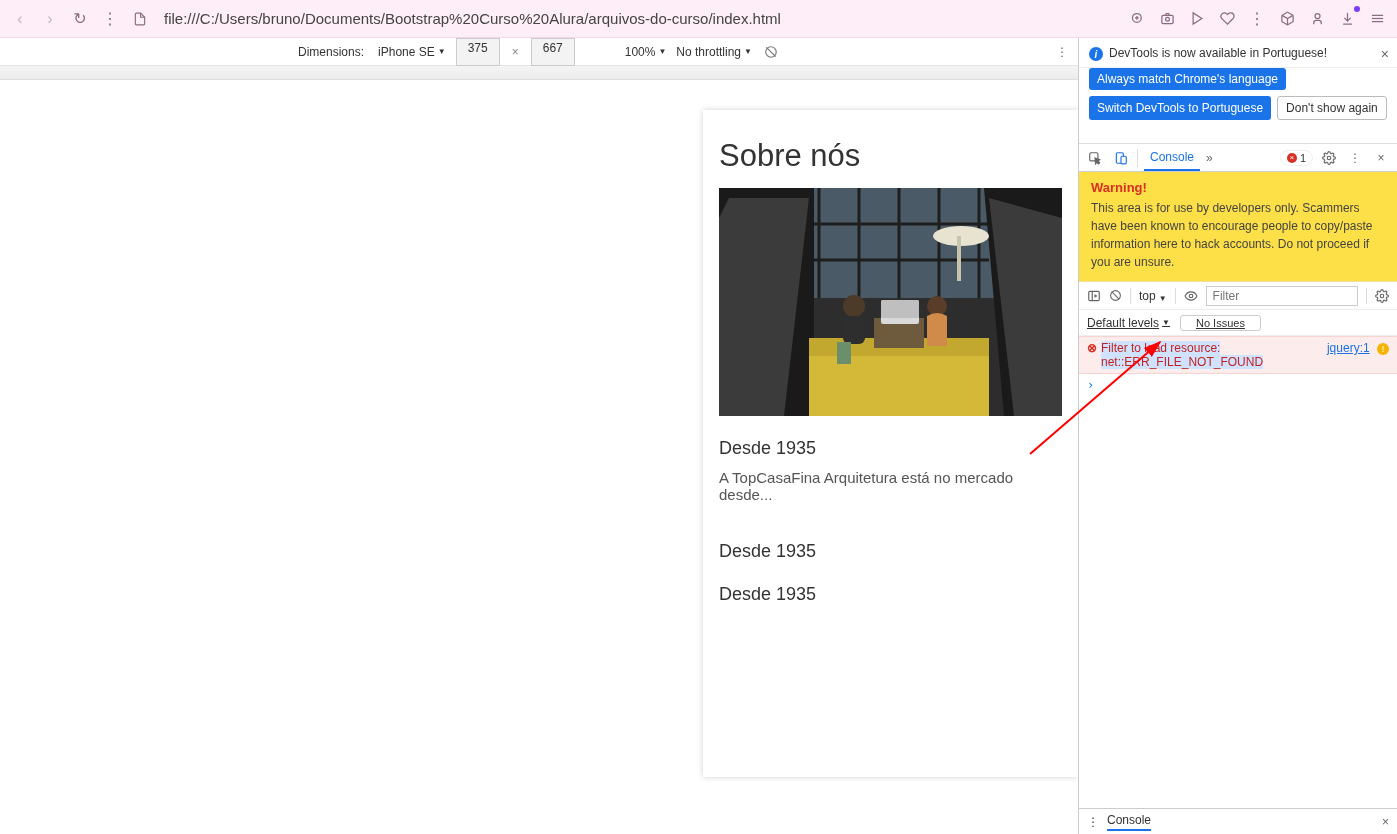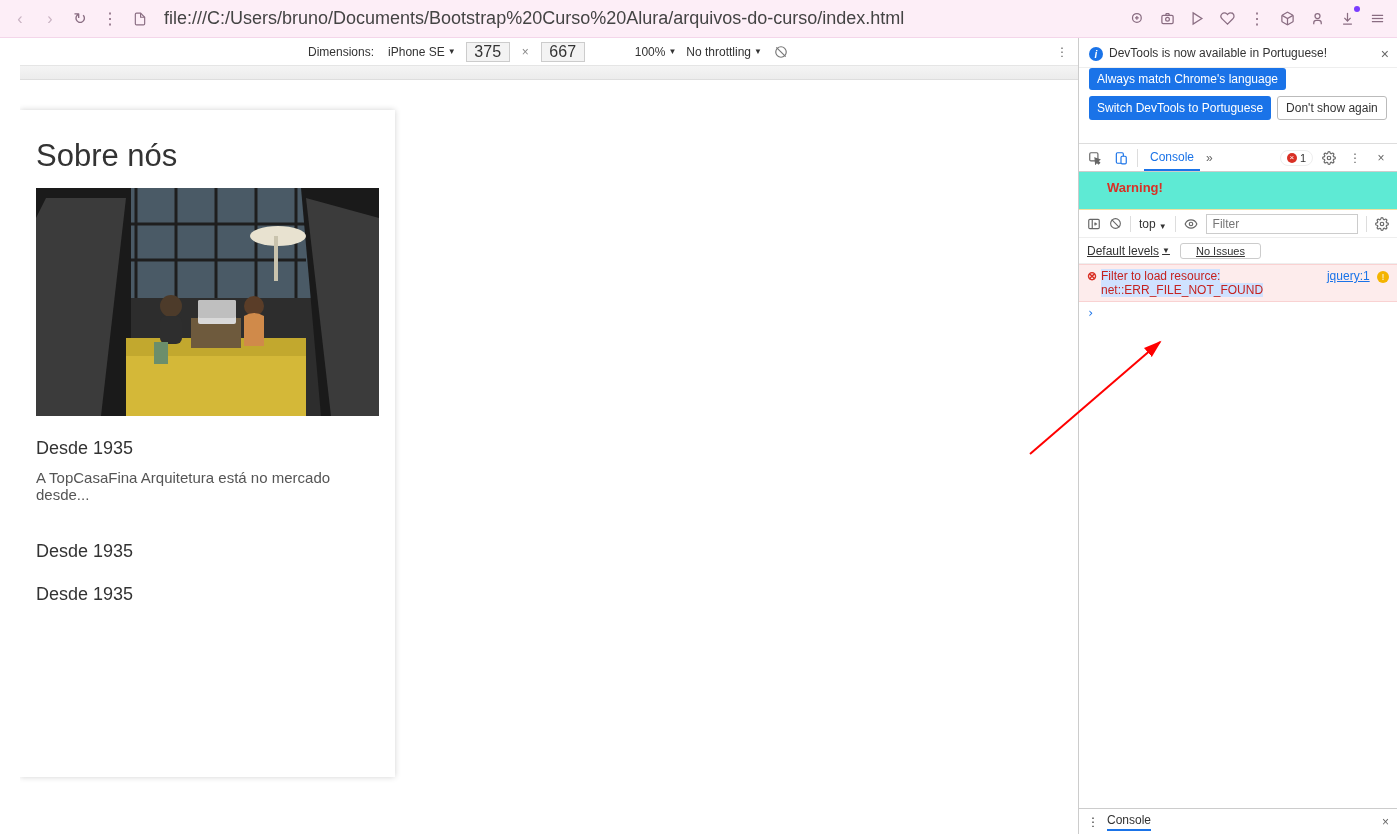"file:///C:/Users/bruno/Documents/Bootstr" .browser-bar .url { font-size: 18px -> 15px }
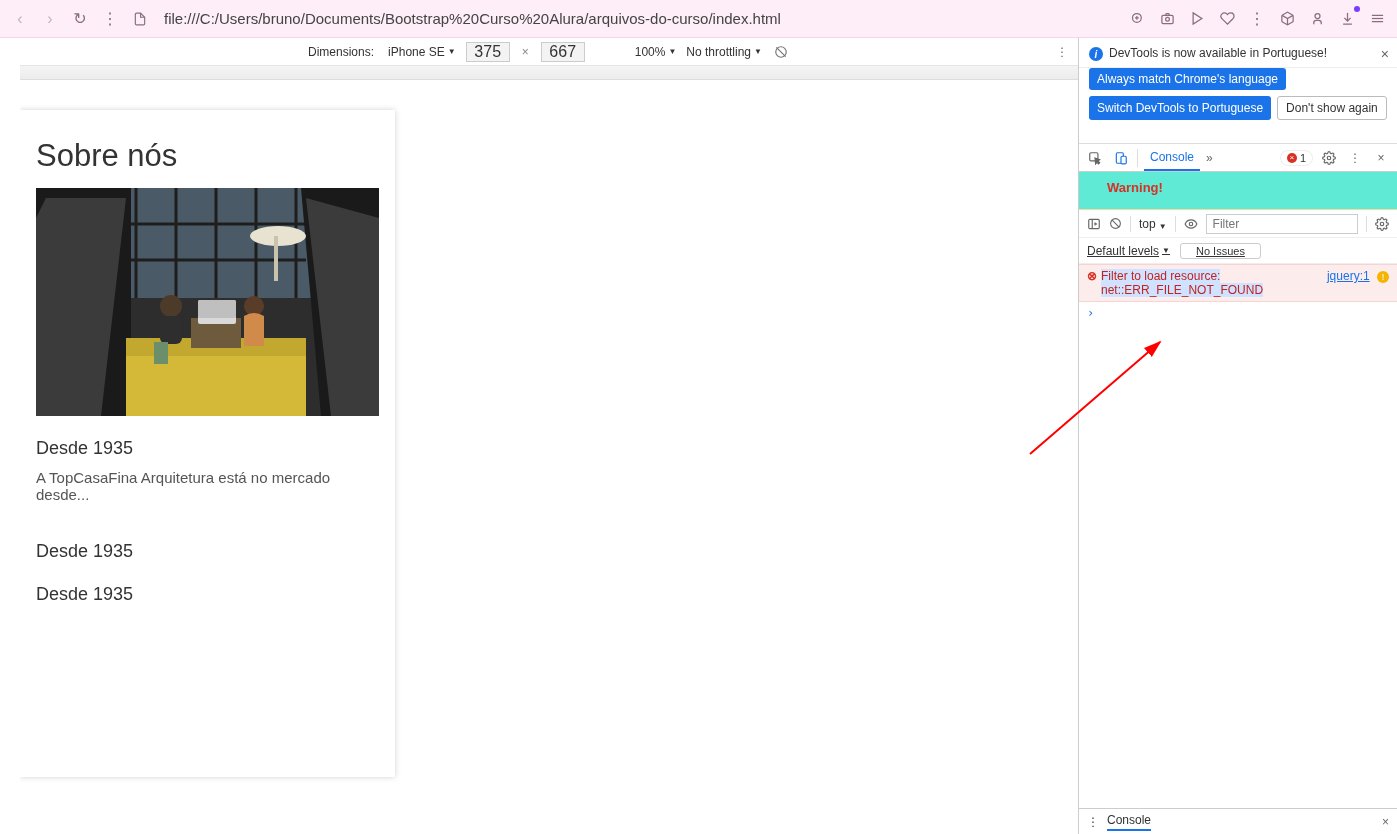"Dimensions:" .preview { padding-left: 20px -> none }
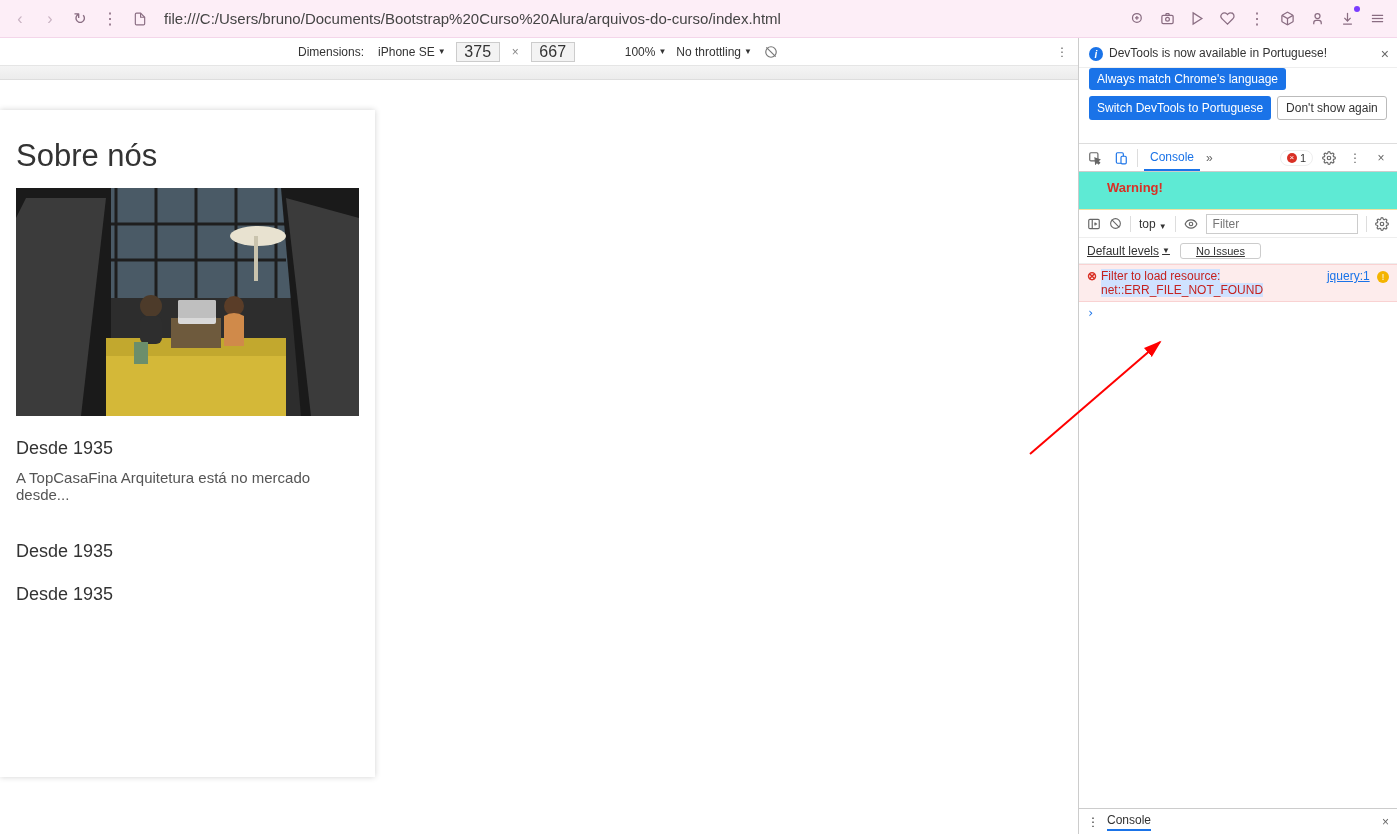"375" .dev-toolbar .numbox { font-size: 16px -> 12px; height: 20px -> 28px }
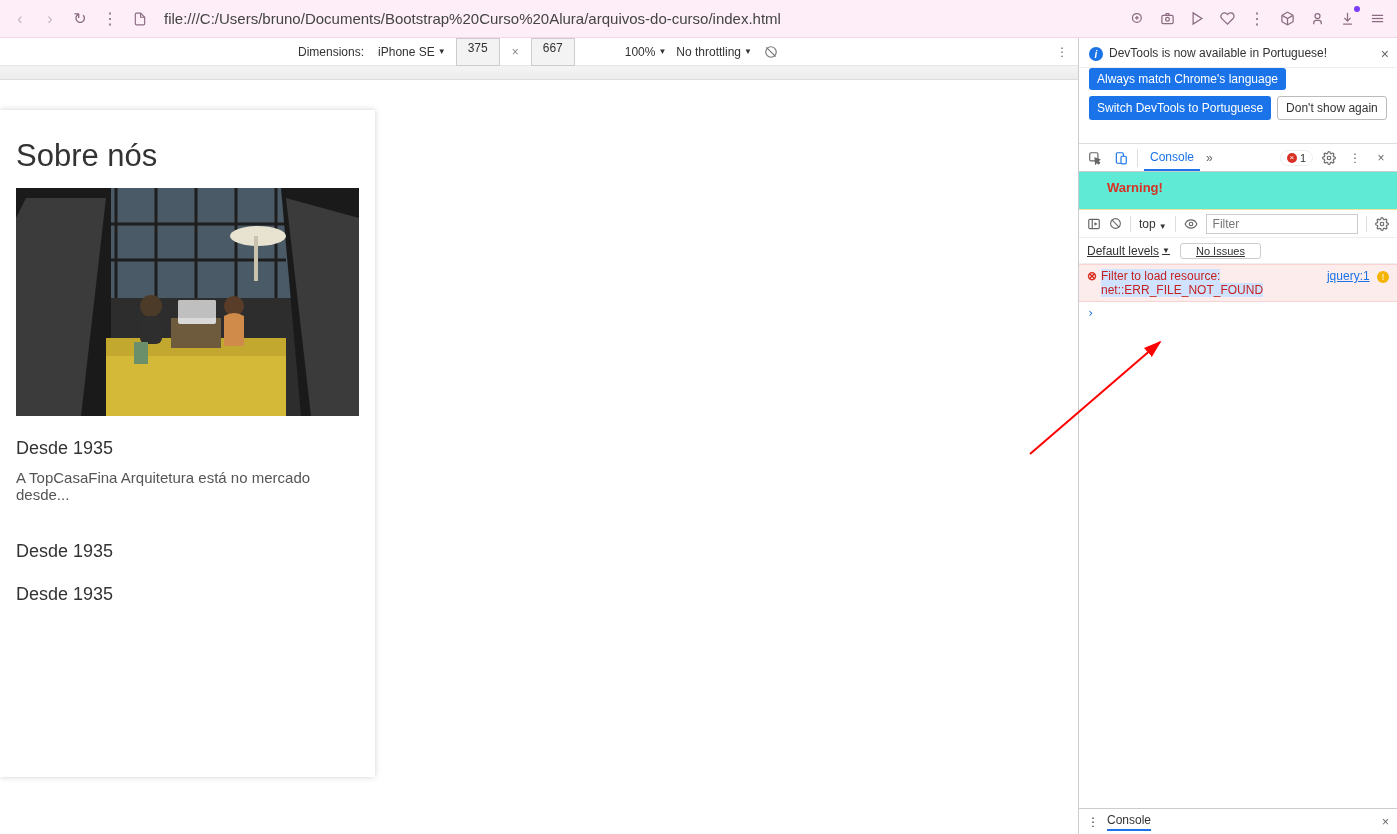"Sobre nós" .canvas { justify-content: flex-start -> flex-end }
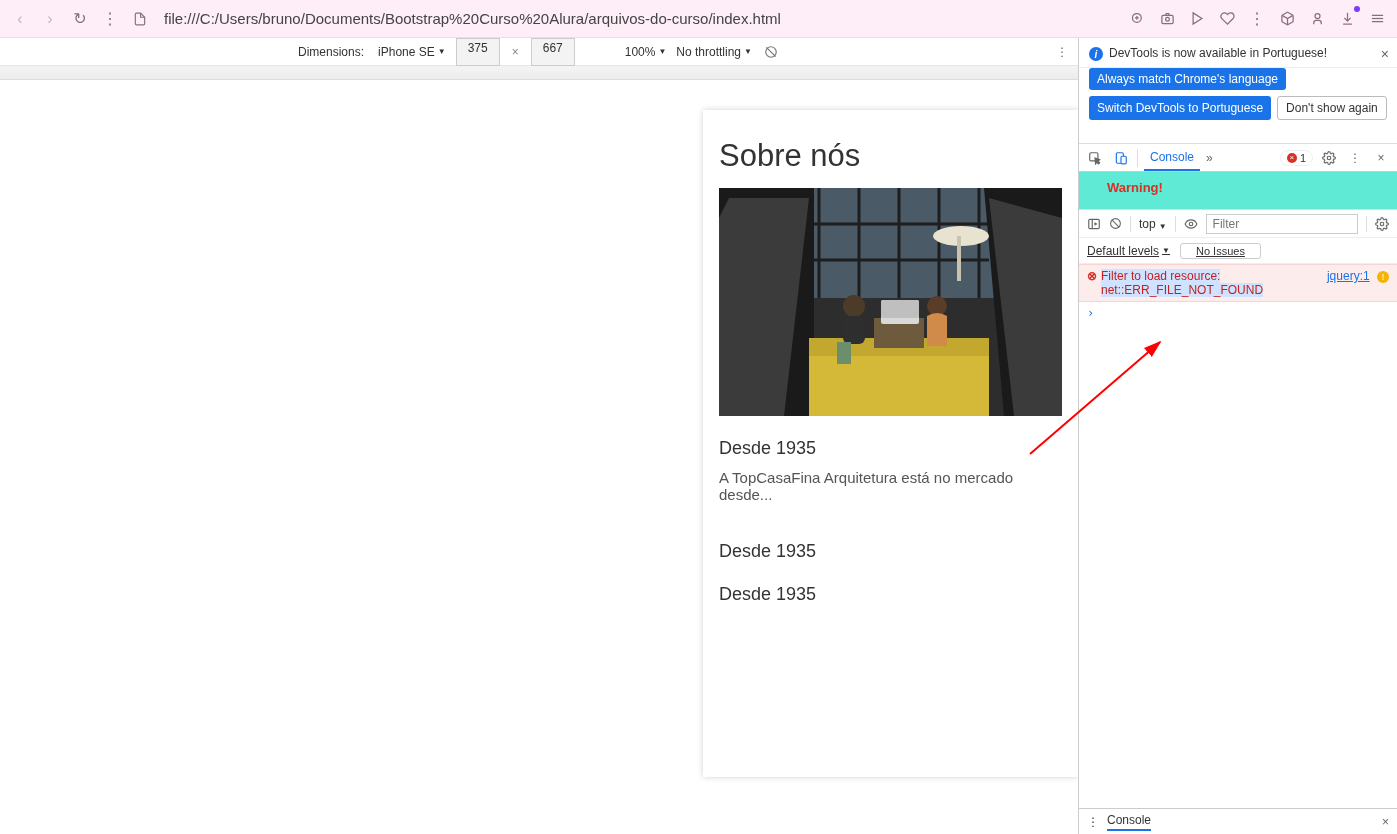"Warning!" .warn-box { background: #5eead4 -> #fde047; padding: 8px 28px 10px -> 8px 12px 10px }
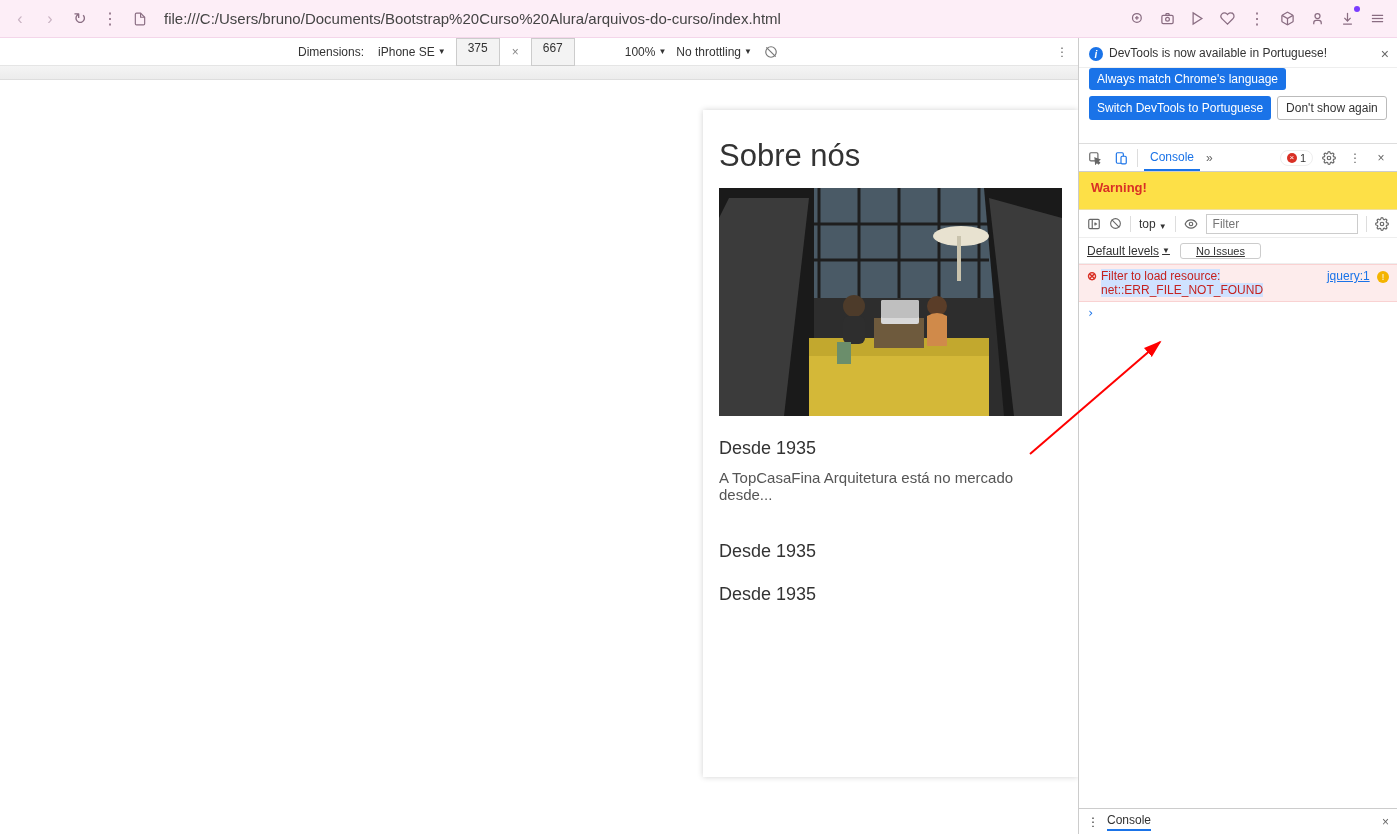"This area is for use" div.wb { html: none -> <div>This area is for use by developers only. Scammers have been known to encourage people to copy/paste information here to hack accounts. Do not proceed if you are unsure.</div> }
